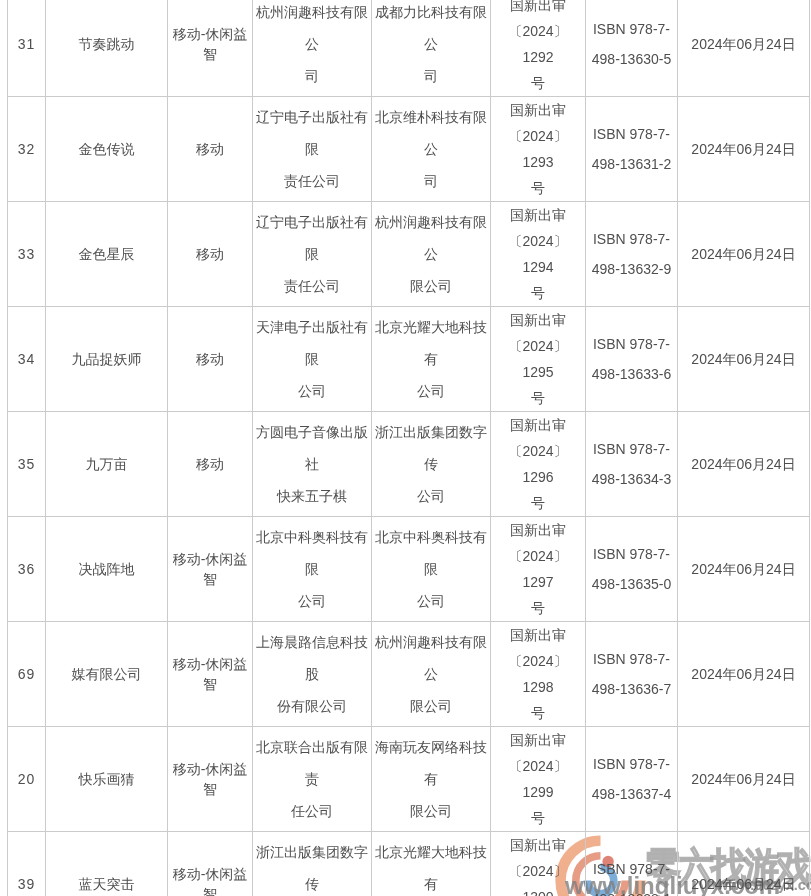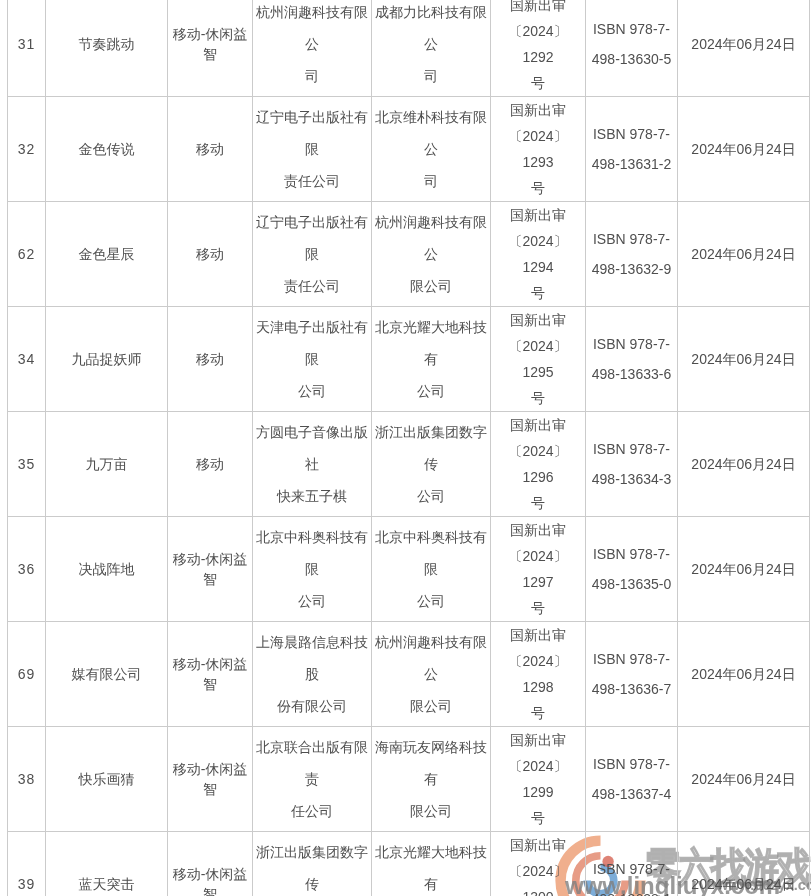"62" td.c-no { text: 62 -> 33 }
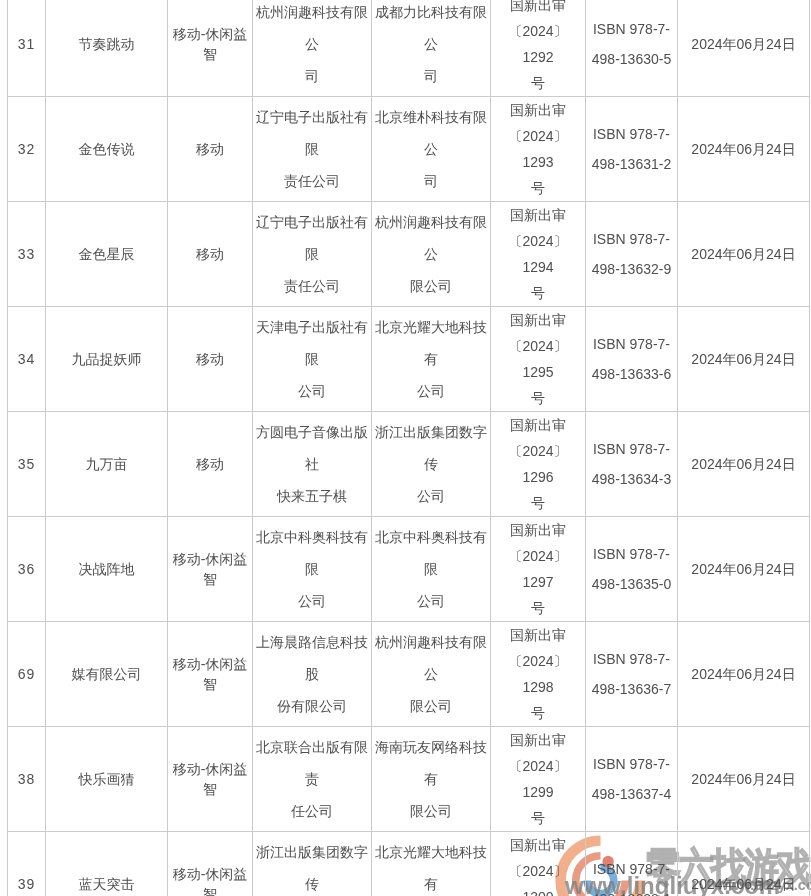"38" td.c-no { text: 38 -> 20 }
